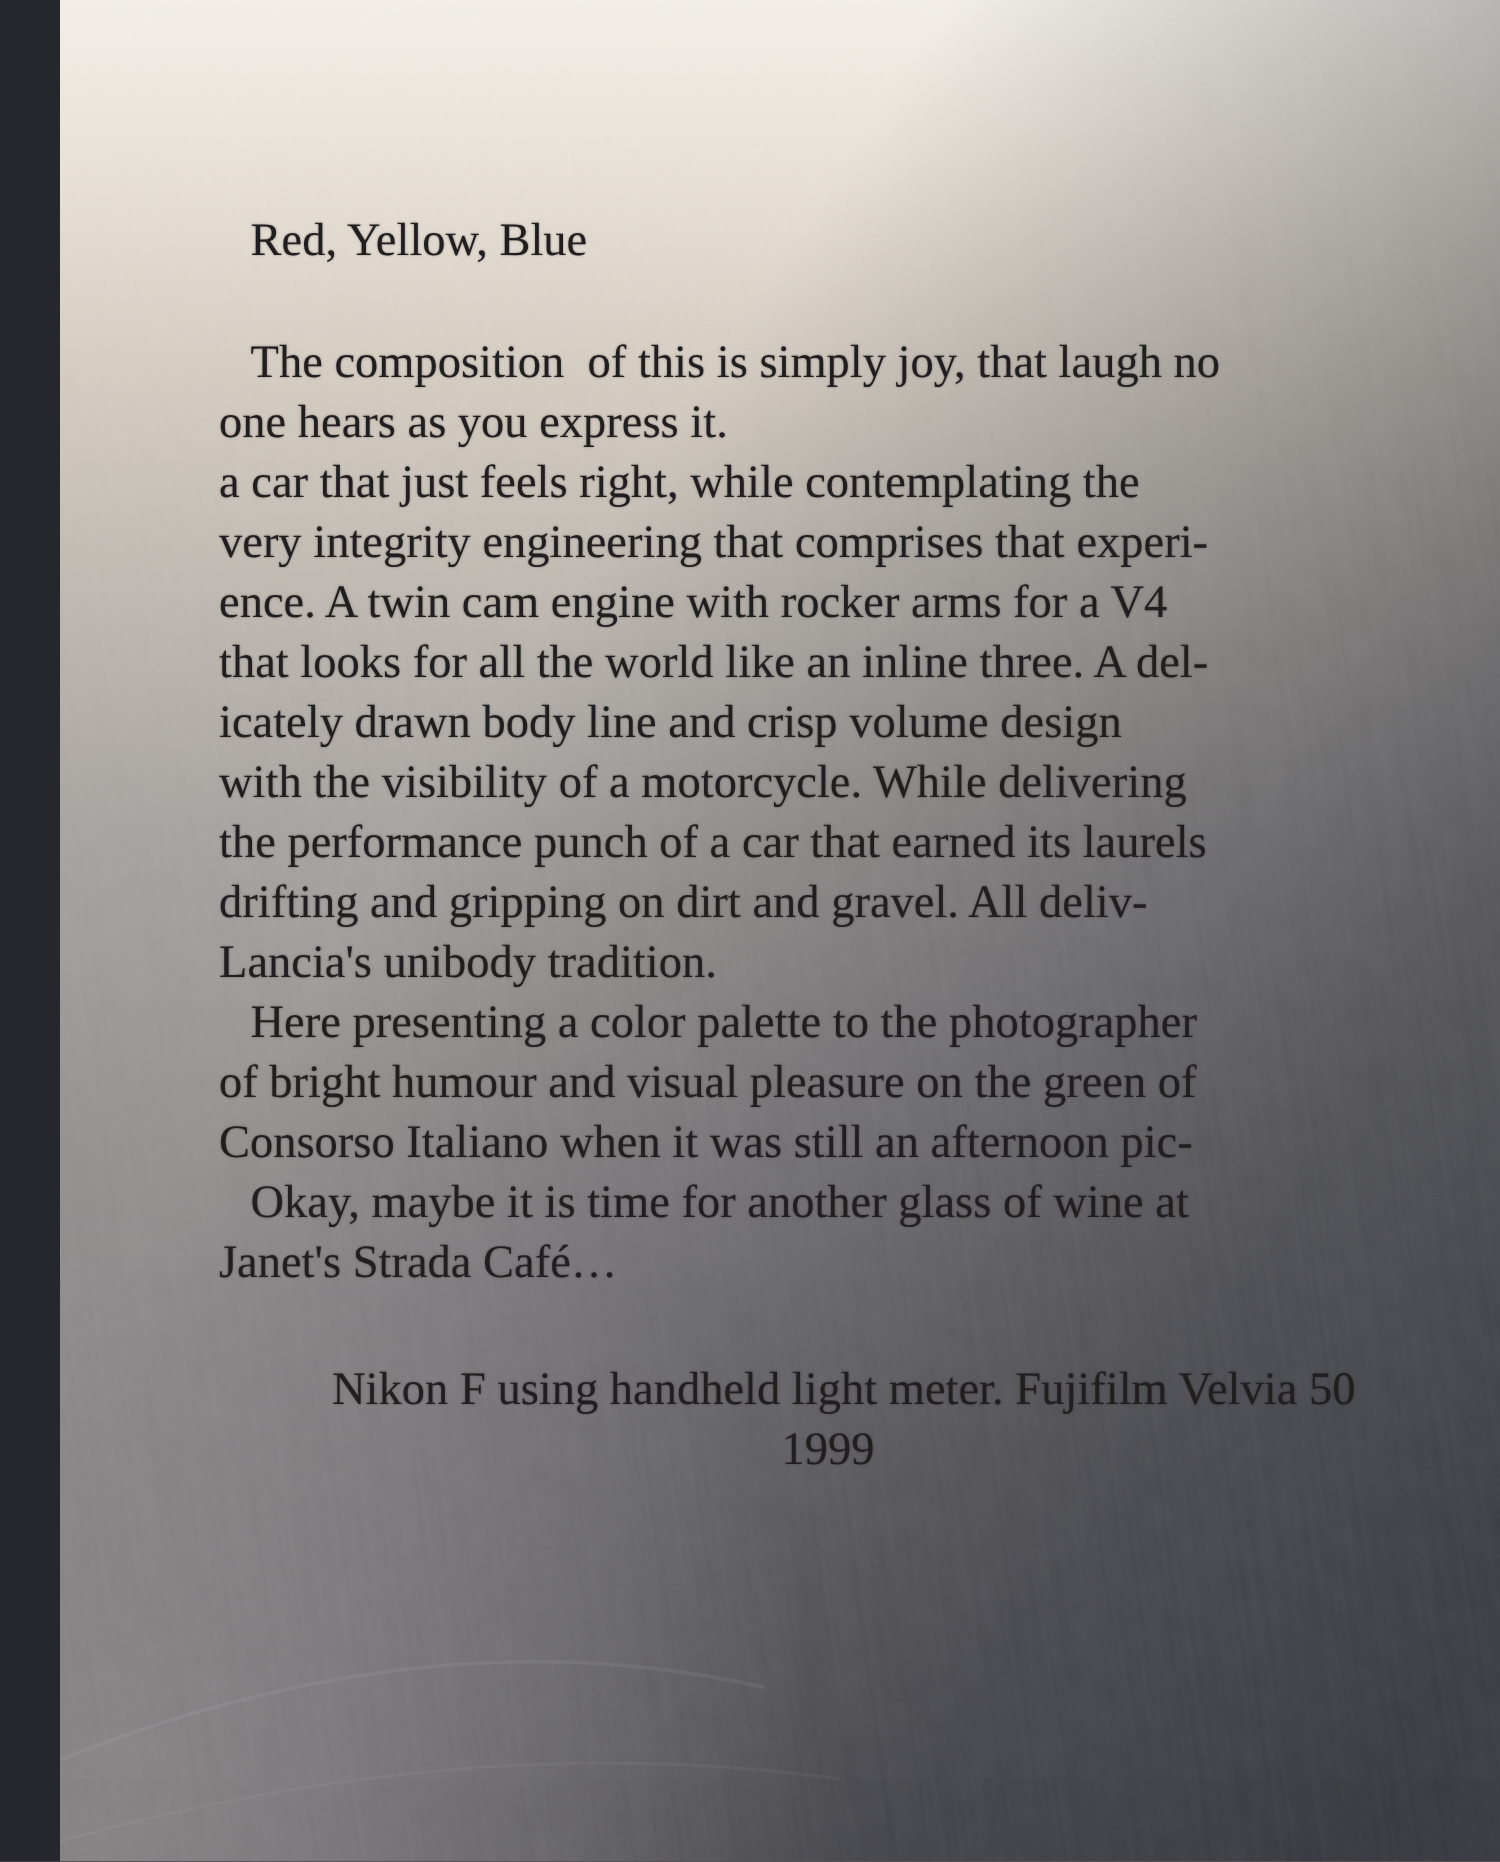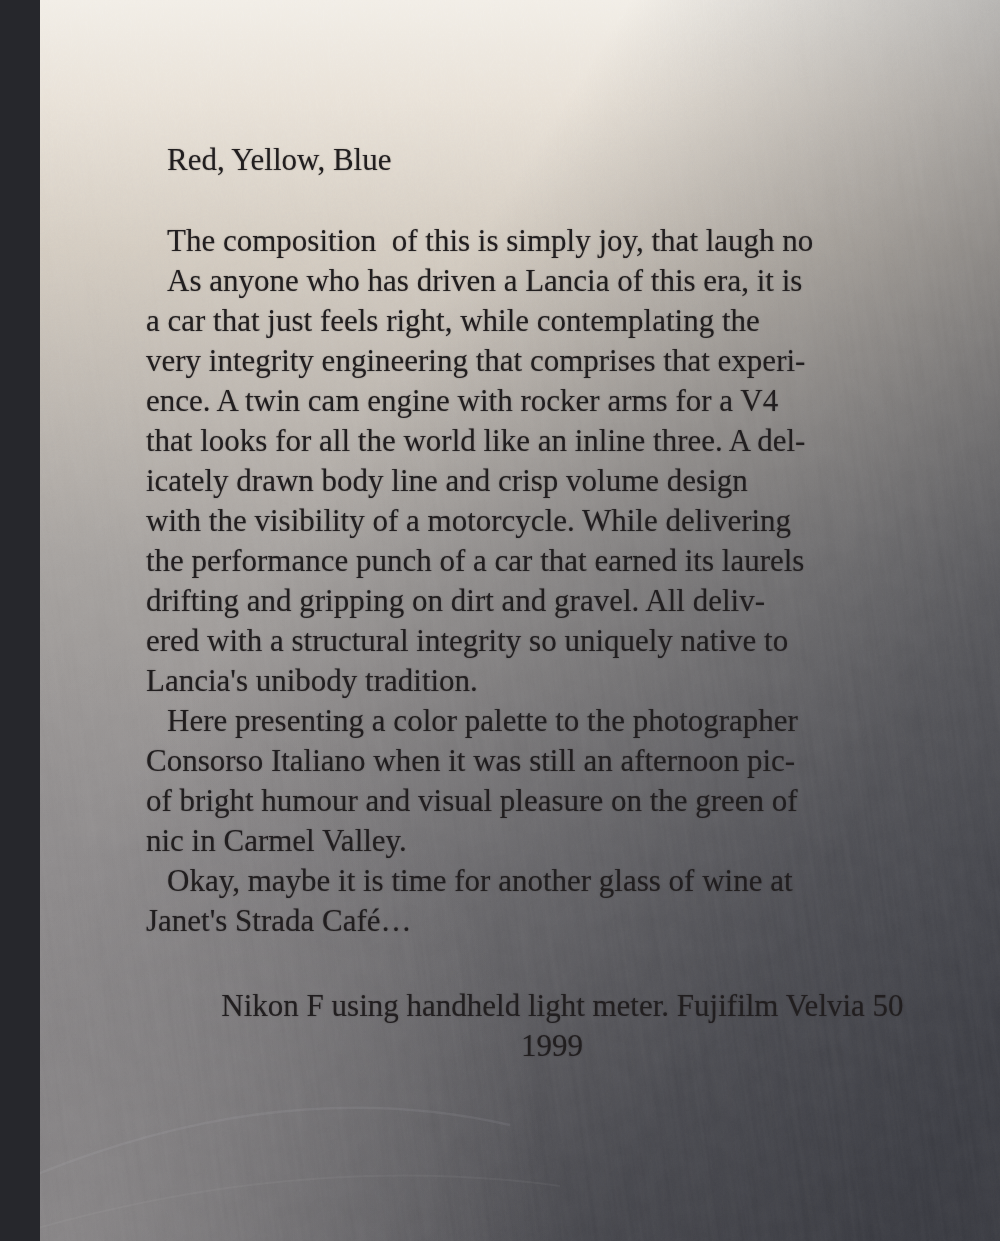"one hears as you express" div.line { html: none -> <div>one hears as you express it.</div> }
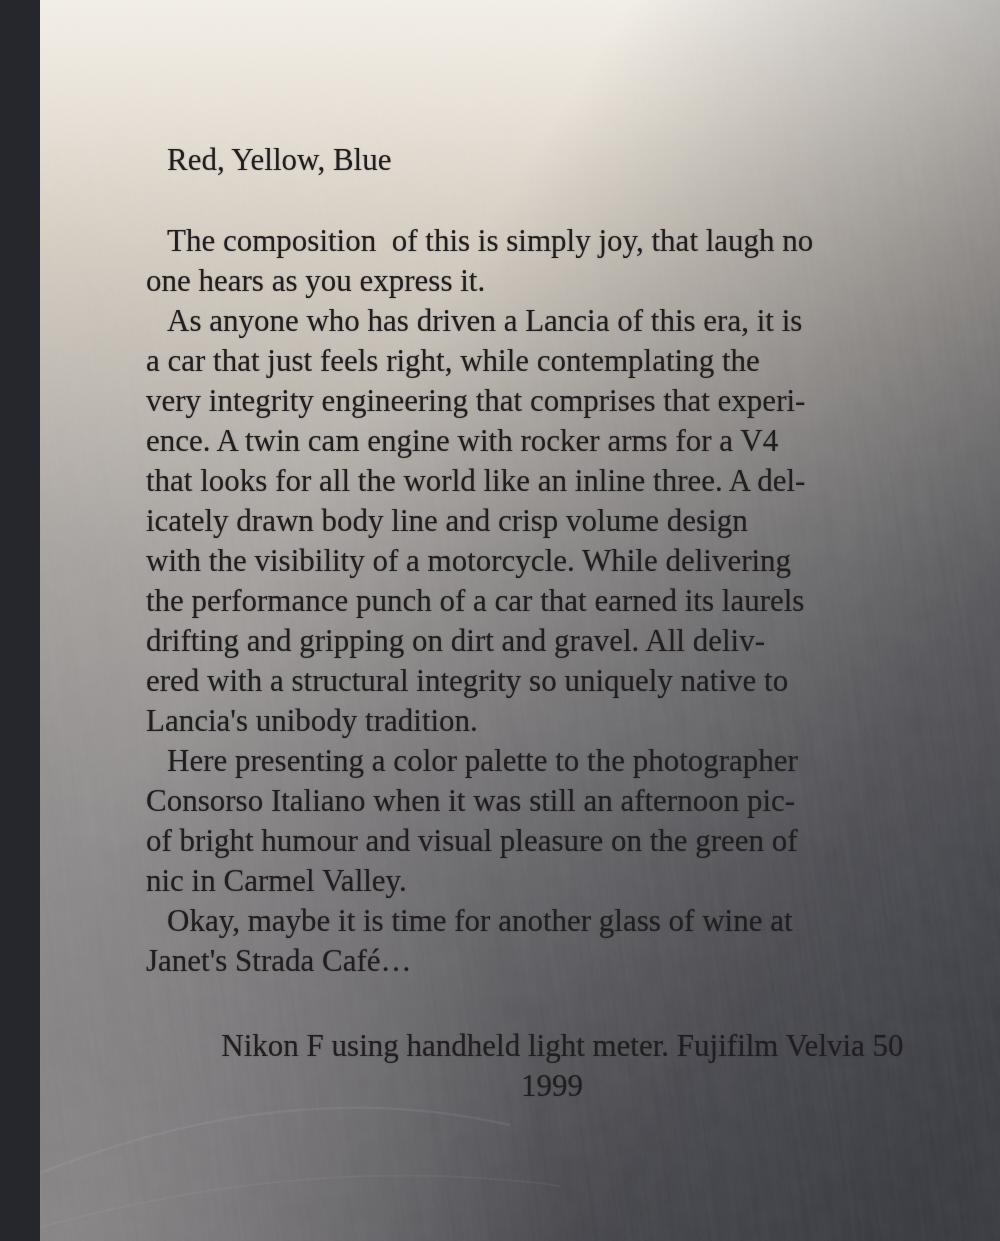"As anyone who has driven" div.line { html: <div>As anyone who has driven a Lancia of this era, it is</div> -> none }
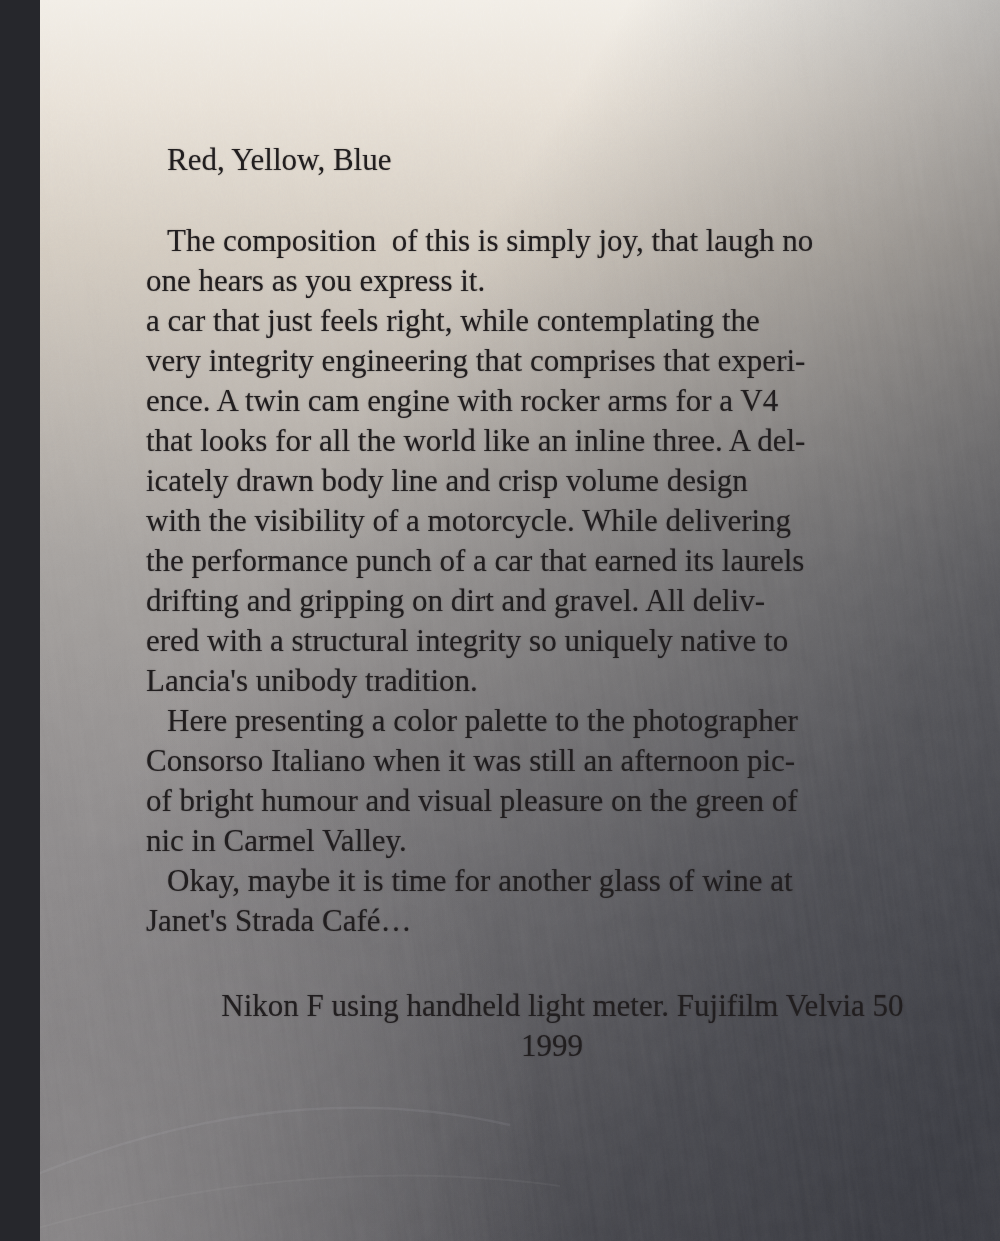"ered with a structural integrity" div.line { html: <div>ered with a structural integrity so uniquely native to</div> -> none }
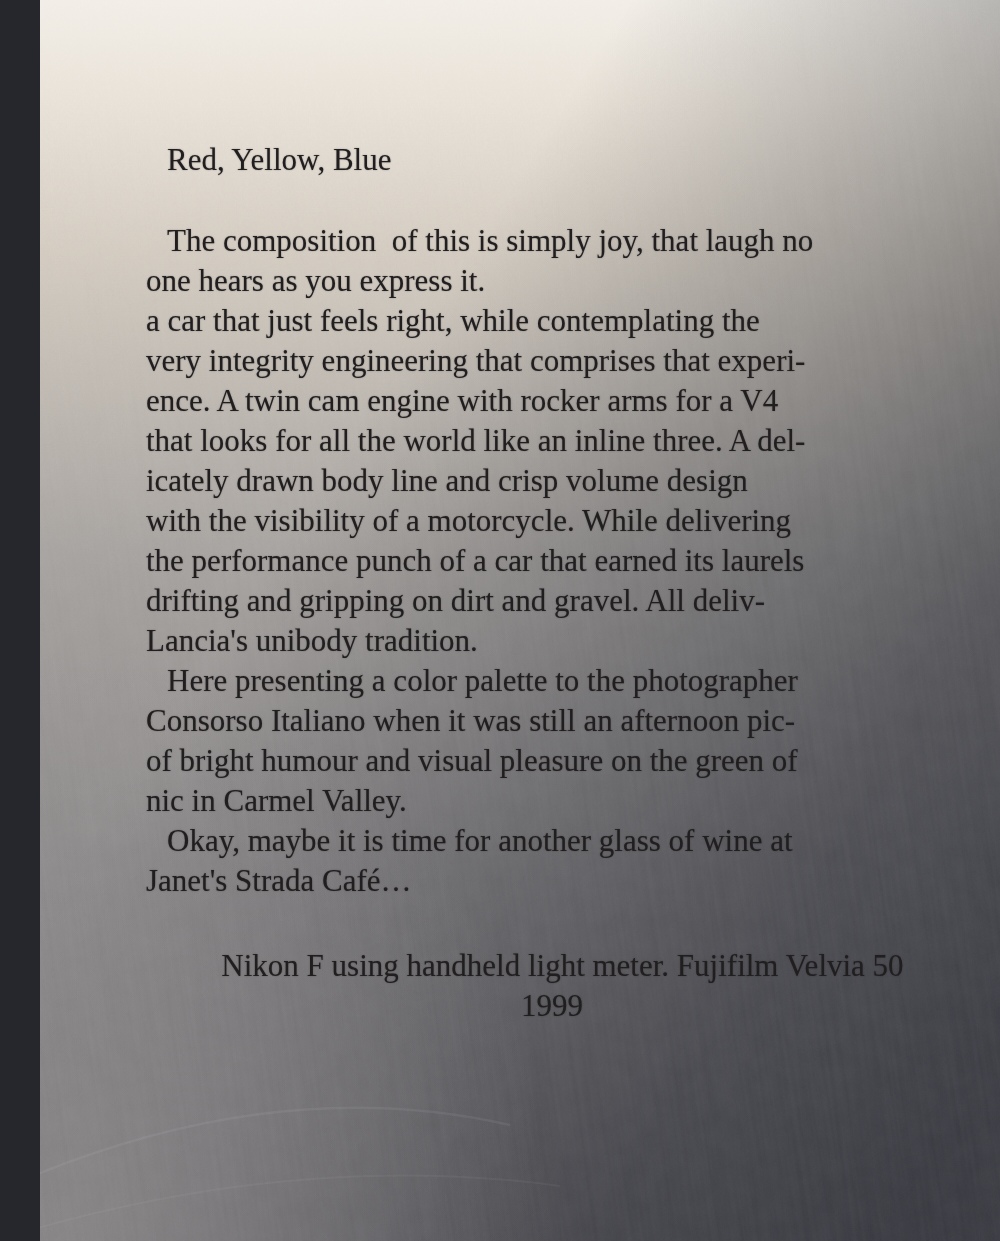"Consorso Italiano when it was" div.line { order: before "of bright humour and visual" -> after "of bright humour and visual" }
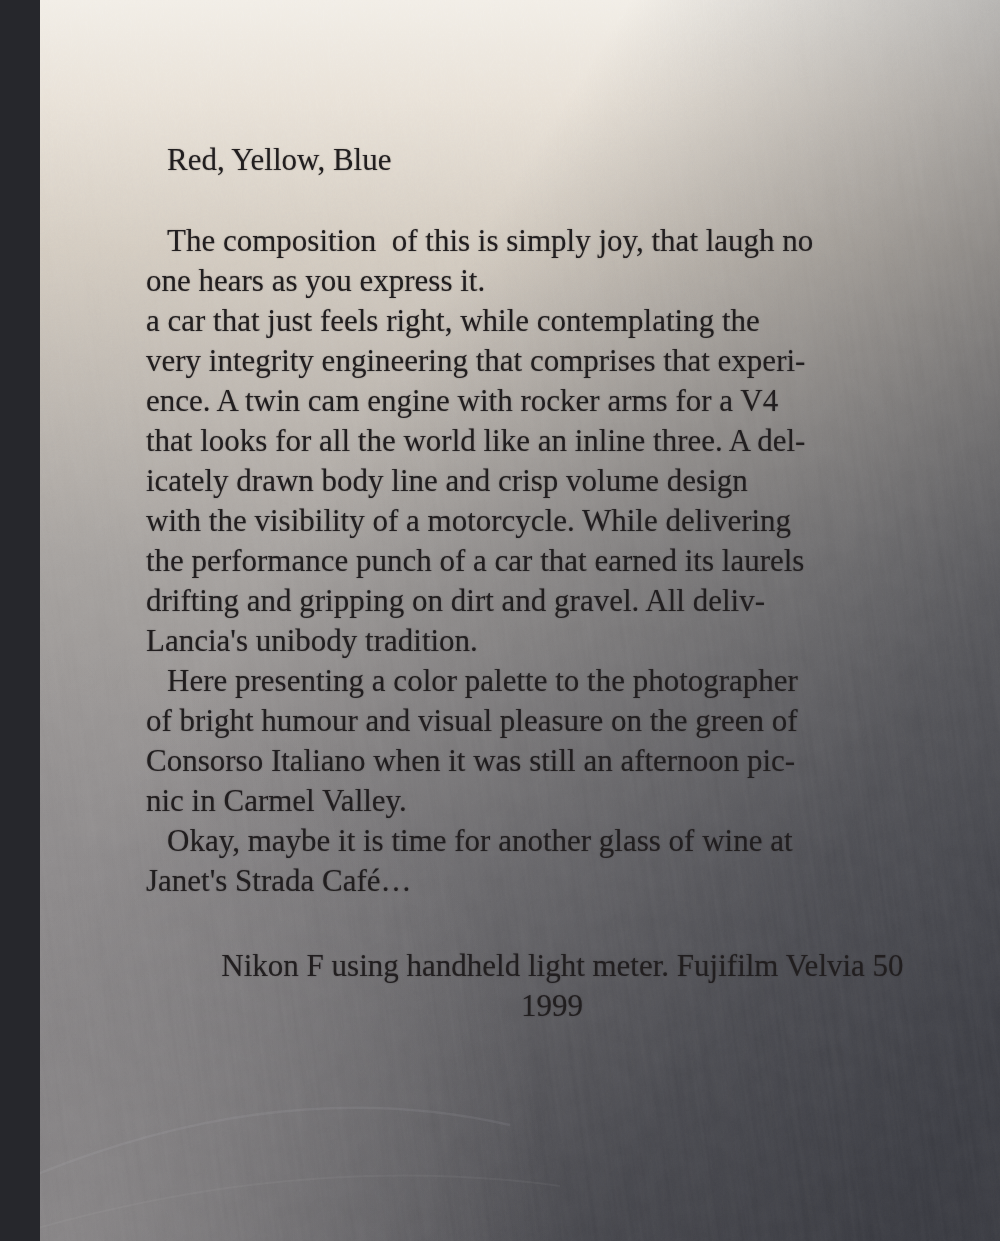"nic in Carmel Valley." div.line { html: <div>nic in Carmel Valley.</div> -> none }
